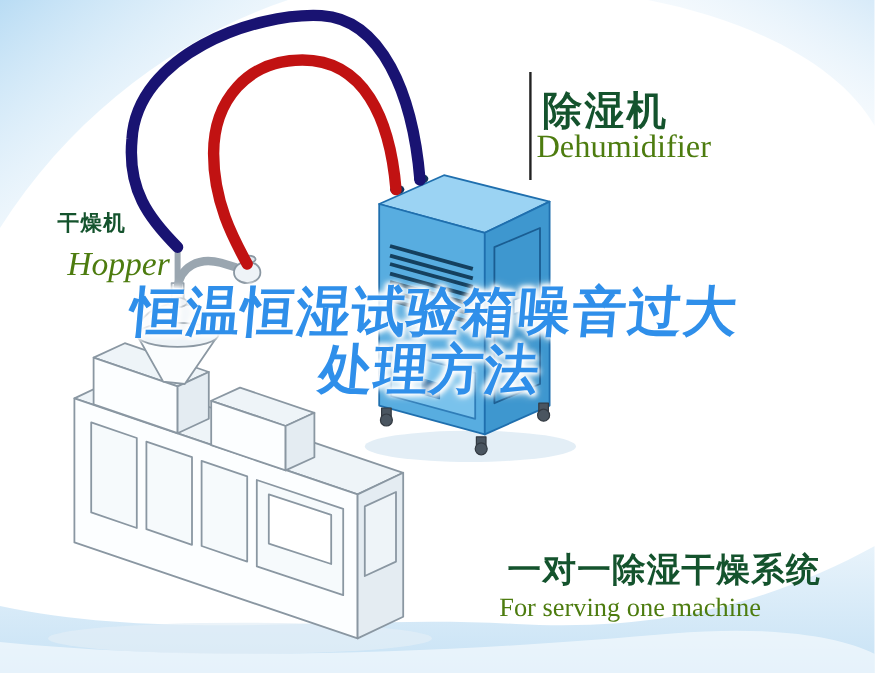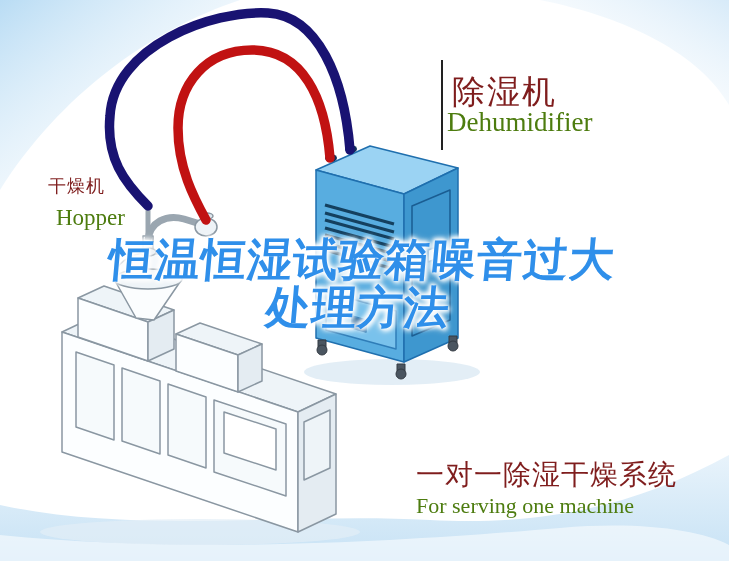"除湿机" .cn { color: #7f1d1d -> #14532d; font-weight: normal -> bold }
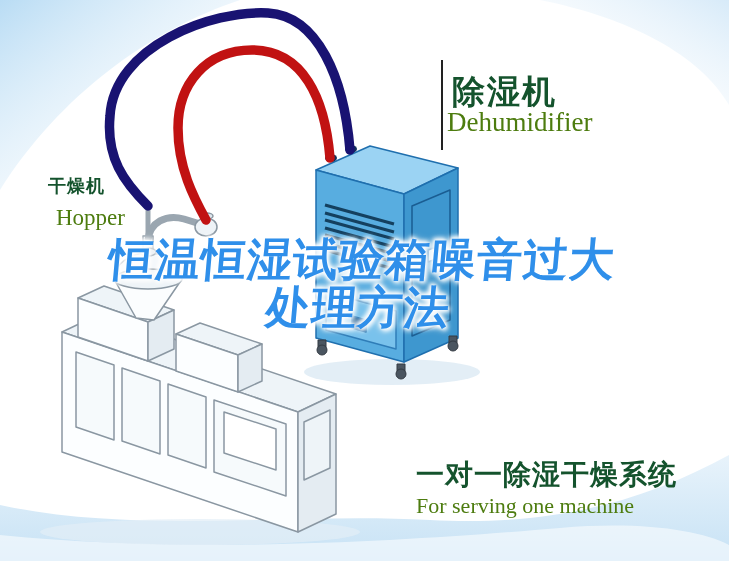"Hopper" .hopper-en { font-size: 23px -> 28px; font-style: none -> italic }
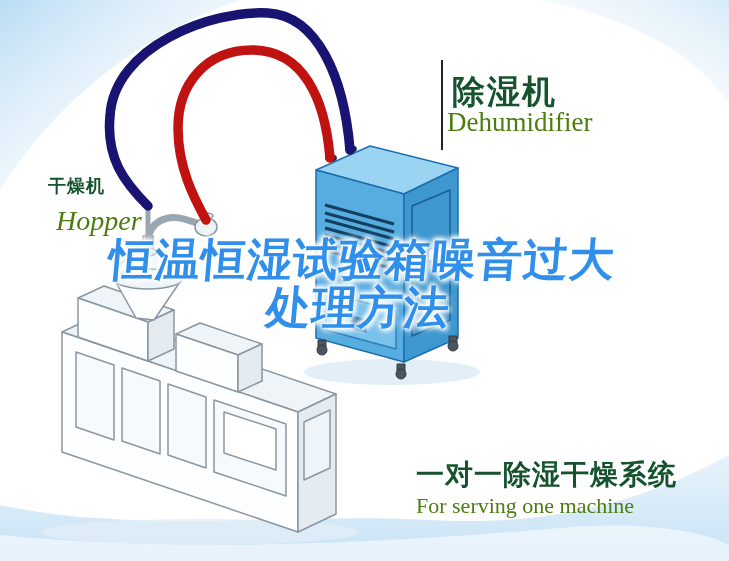"一对一除湿干燥系统" .caption-cn { text-align: left -> right }
